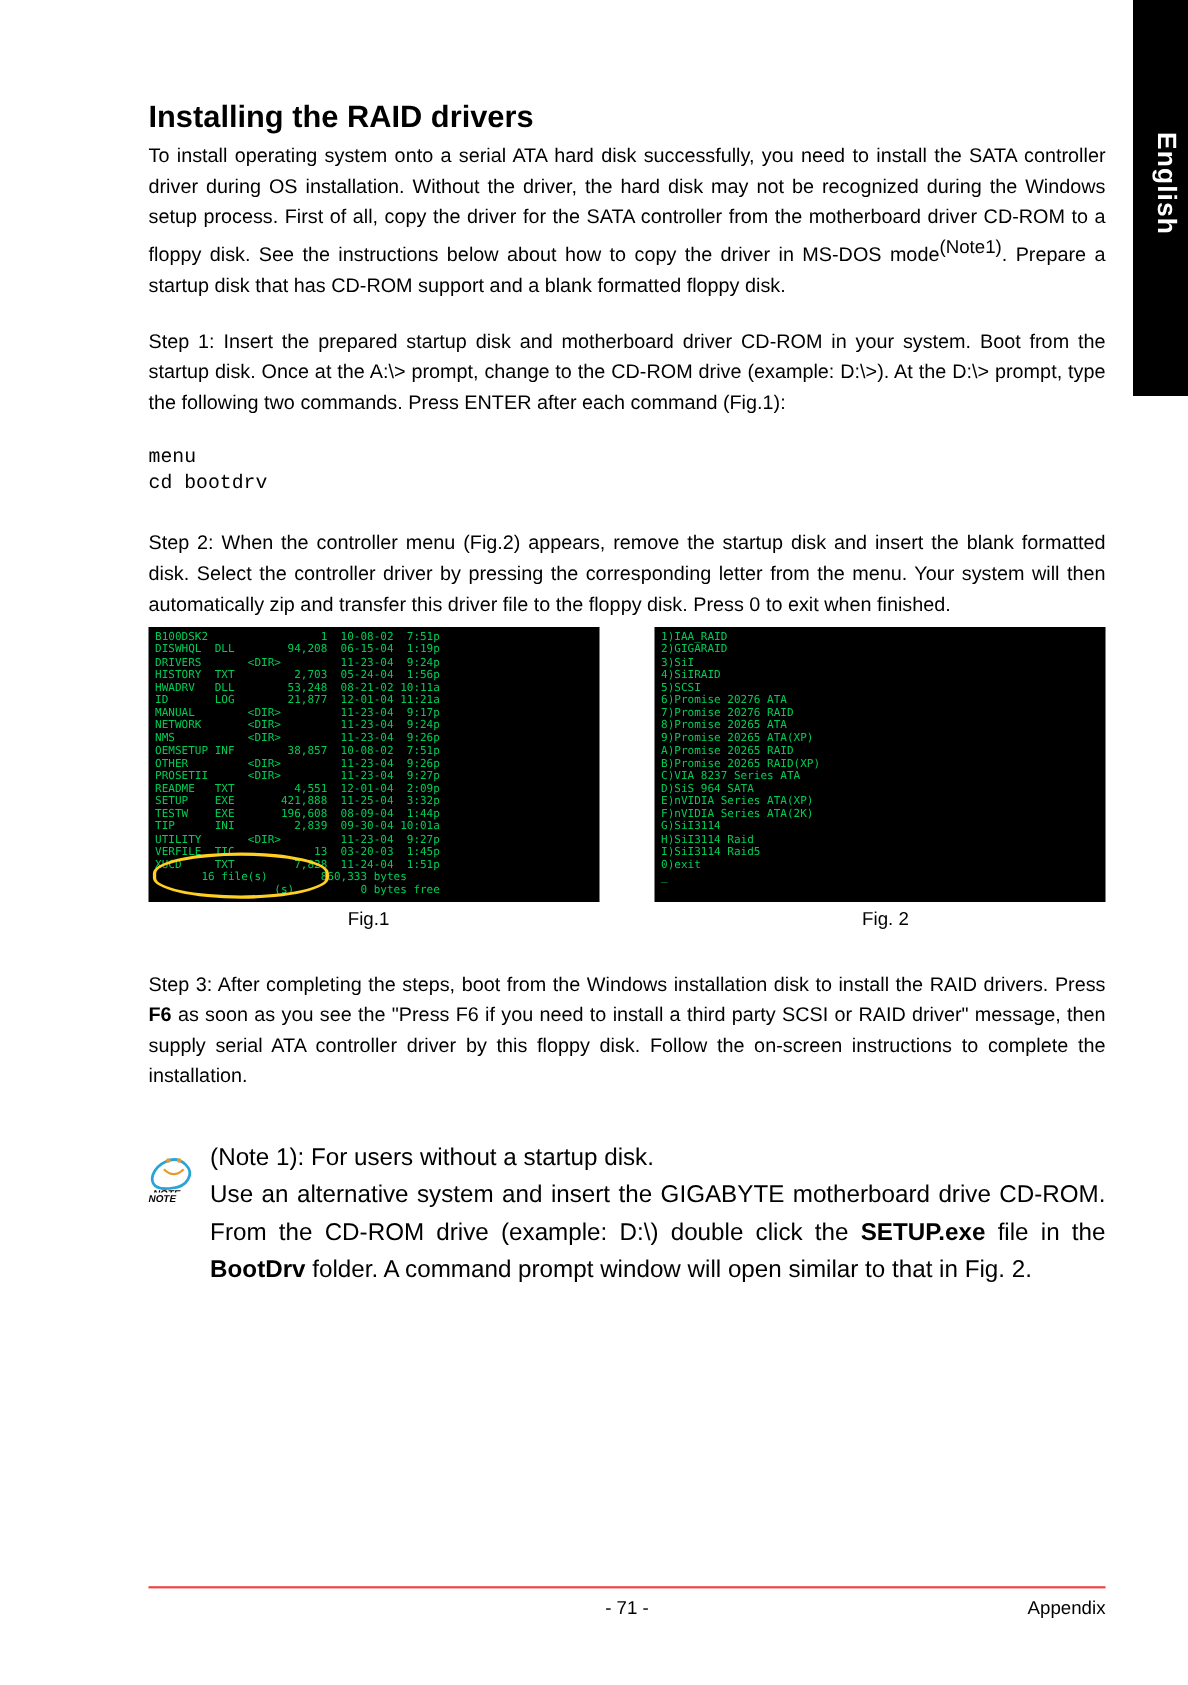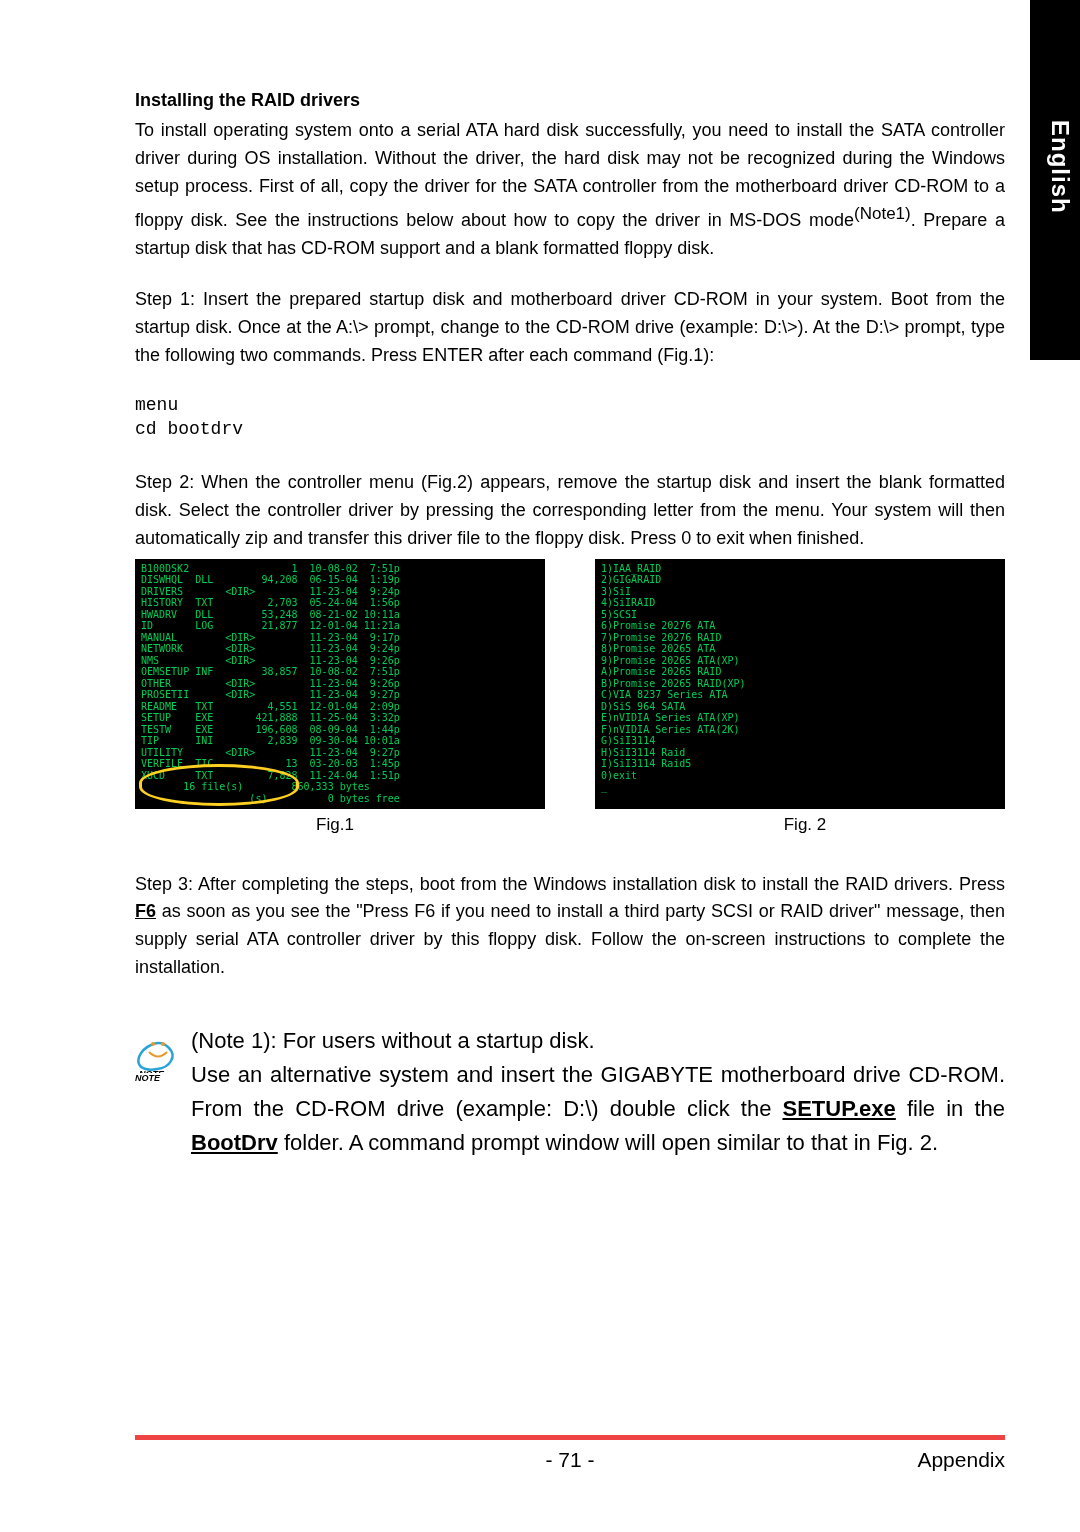"Installing the RAID drivers" h2 { font-size: 18px -> 28px }
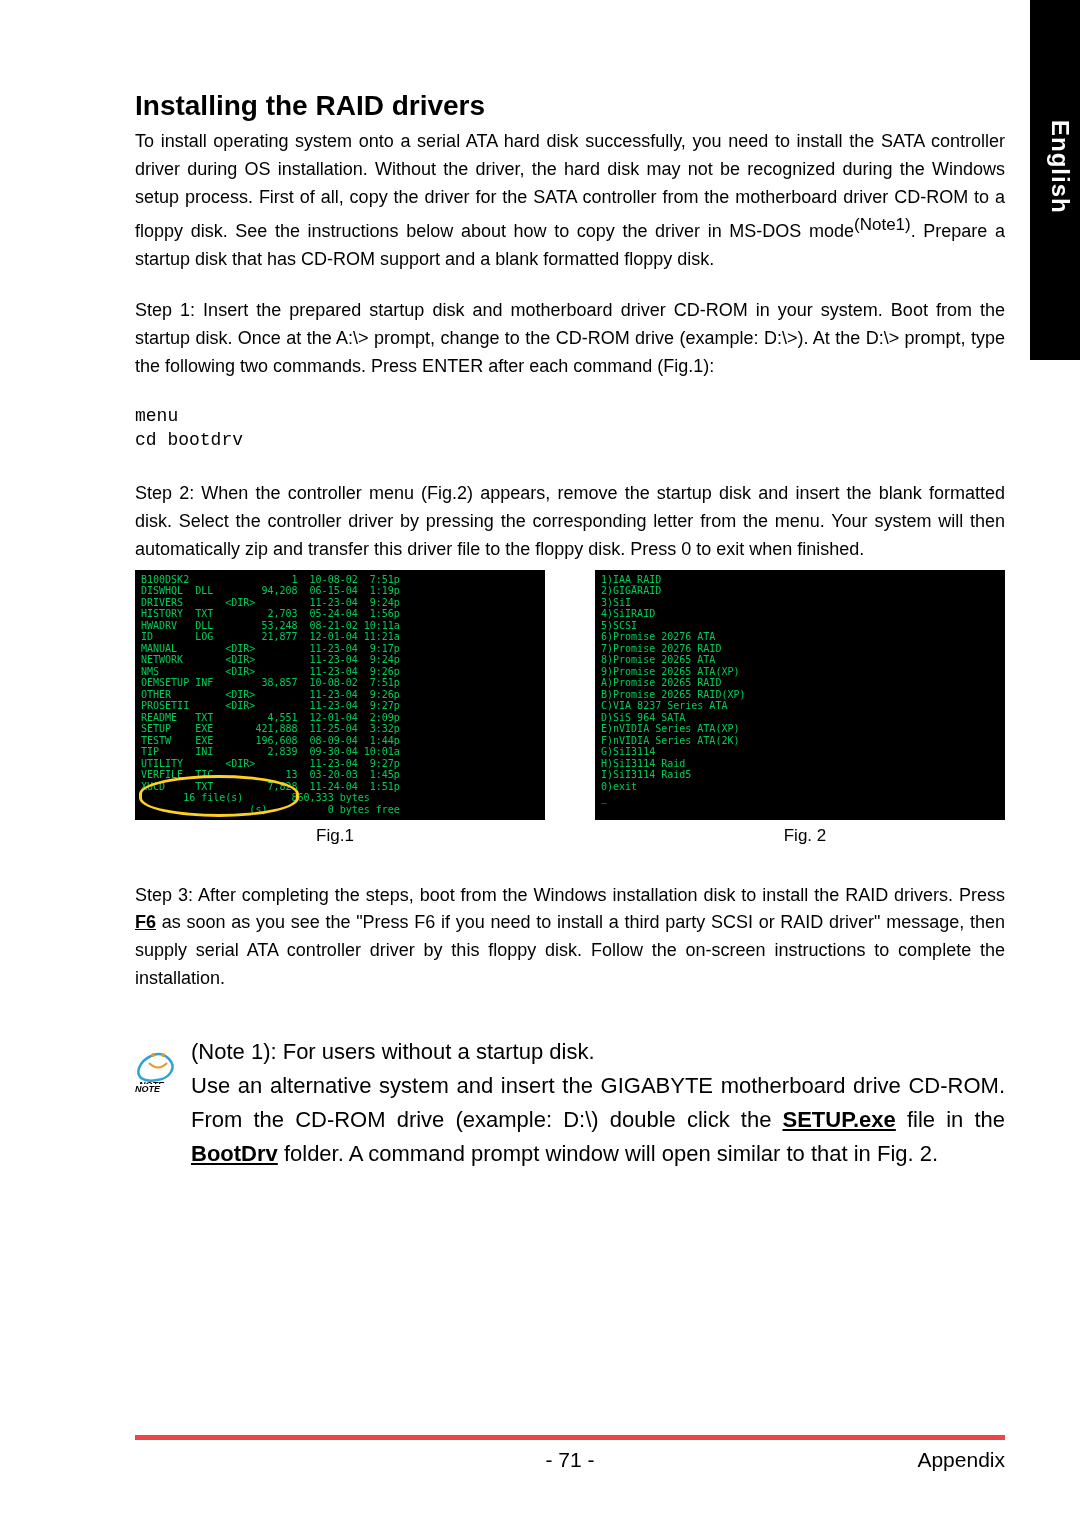"F6" b { text-decoration: underline -> none }
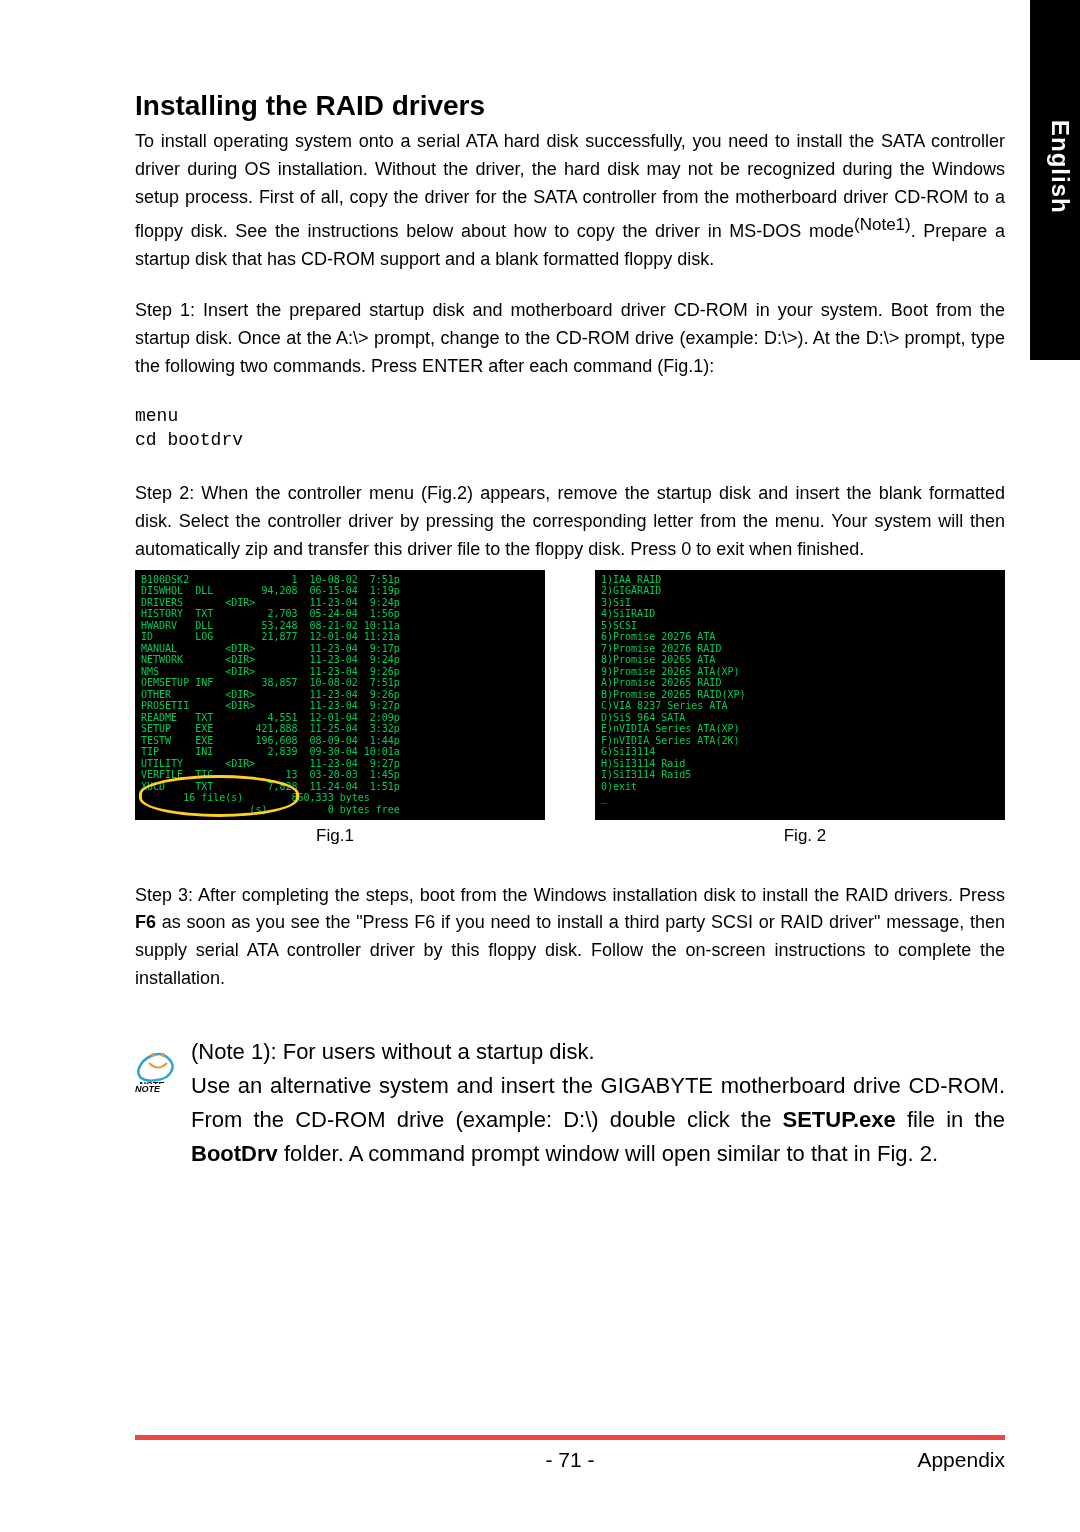"- 71 -" .footer { border-top: 5px solid #ef4444 -> 2px solid #ef4444; font-size: 21px -> 17px }
